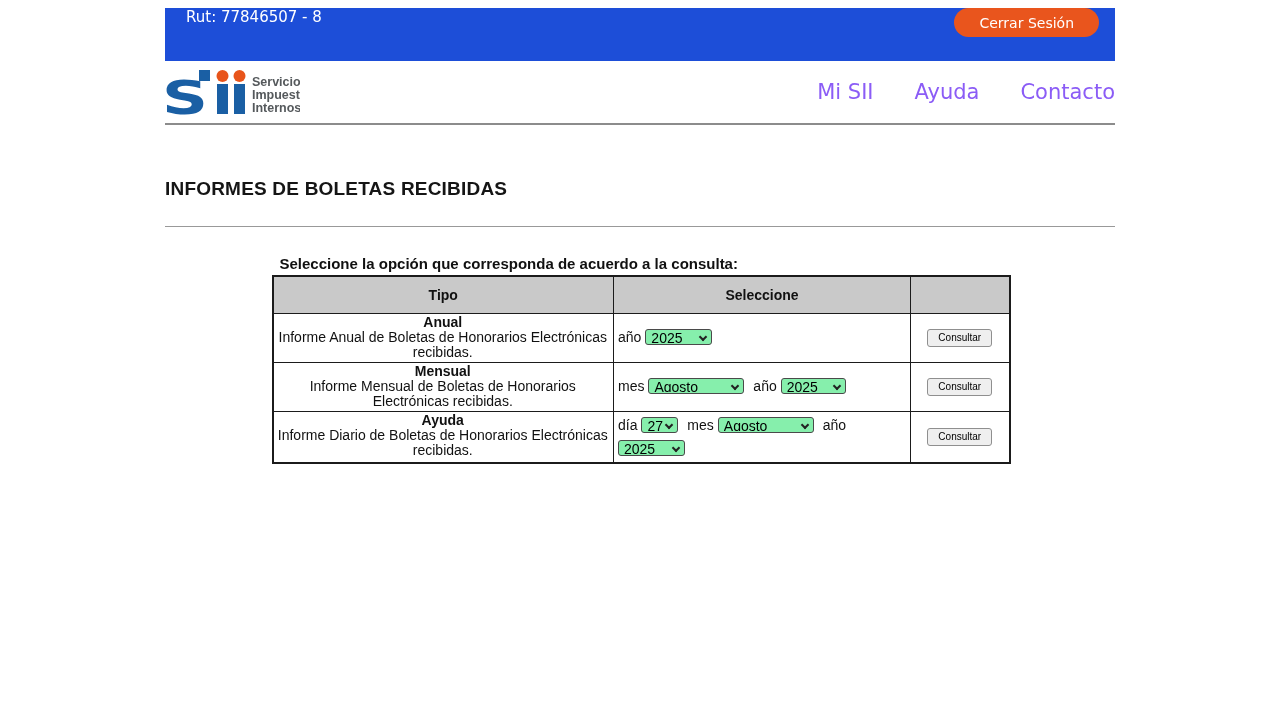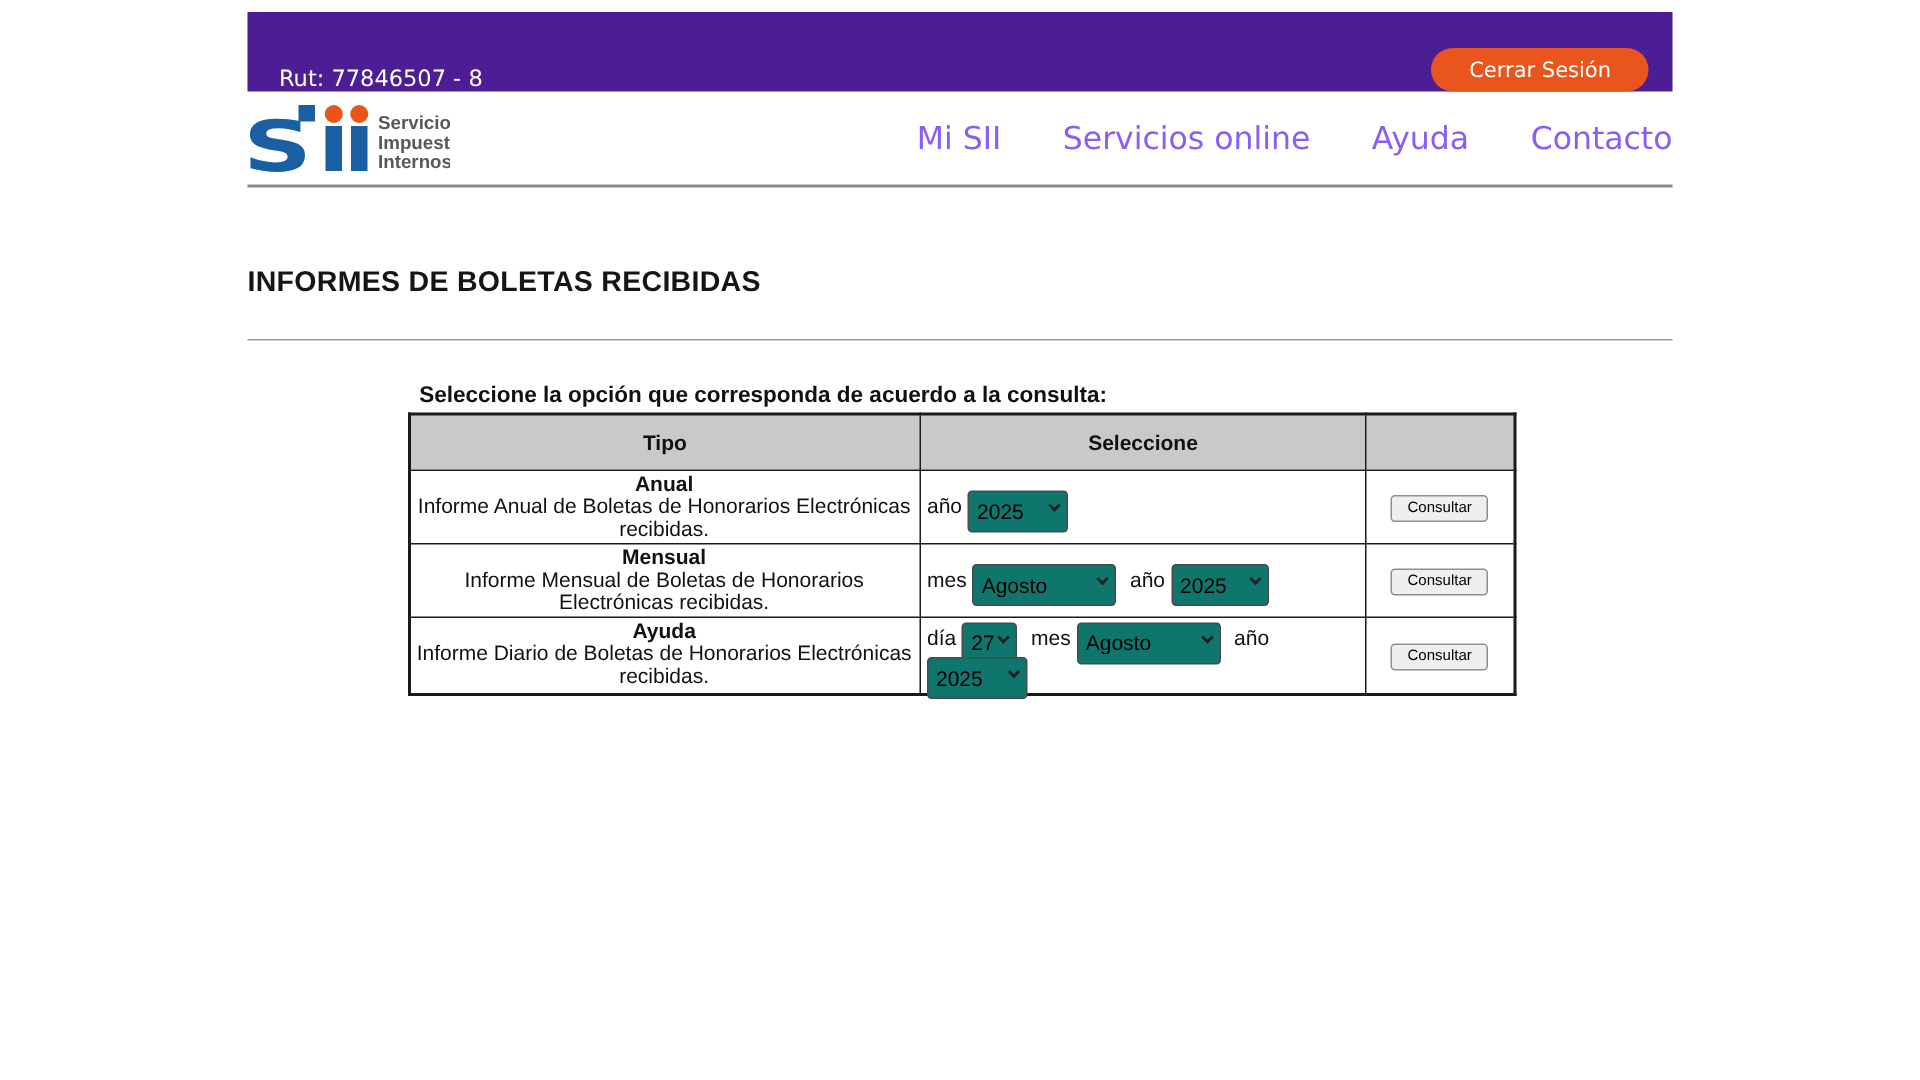"Rut: 77846507 - 8" .topbar { align-items: flex-end -> flex-start; background: #4c1d95 -> #1d4ed8 }
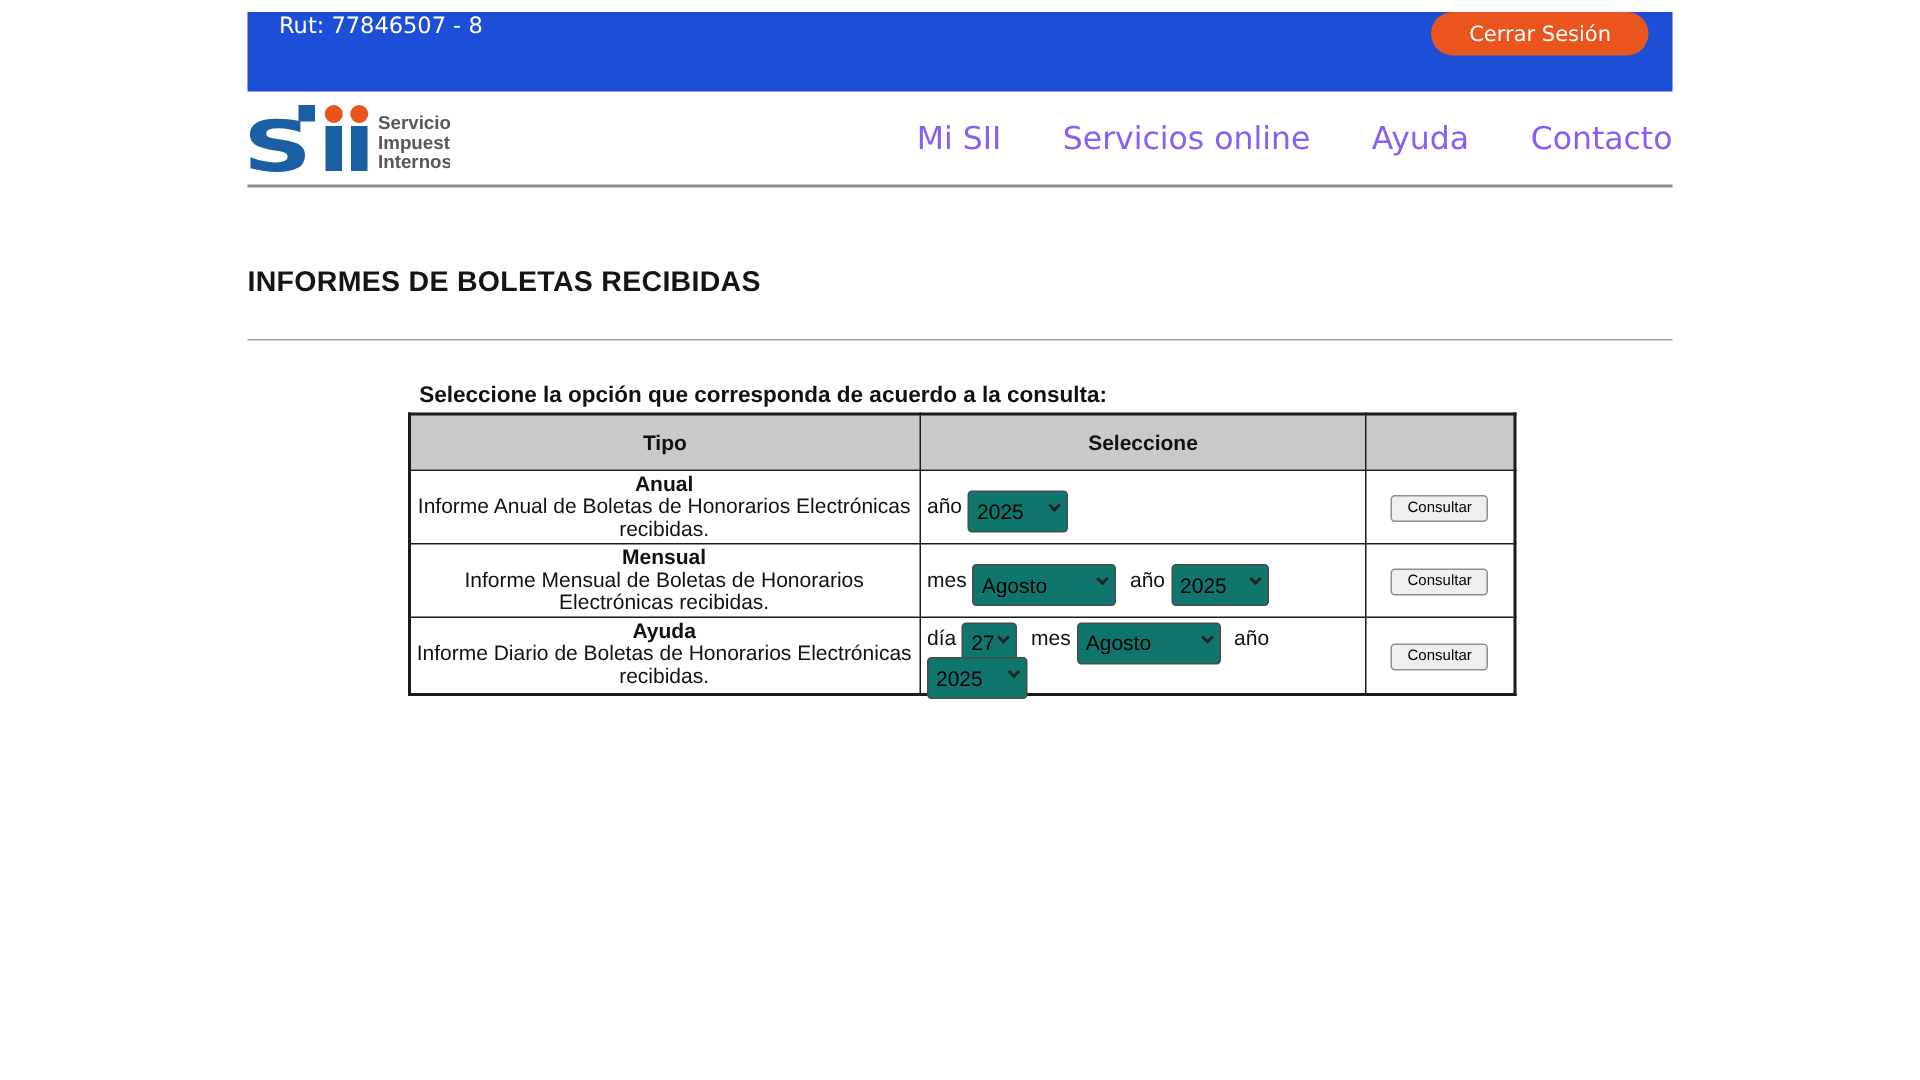"Servicios online" a { html: <a>Servicios online</a> -> none }
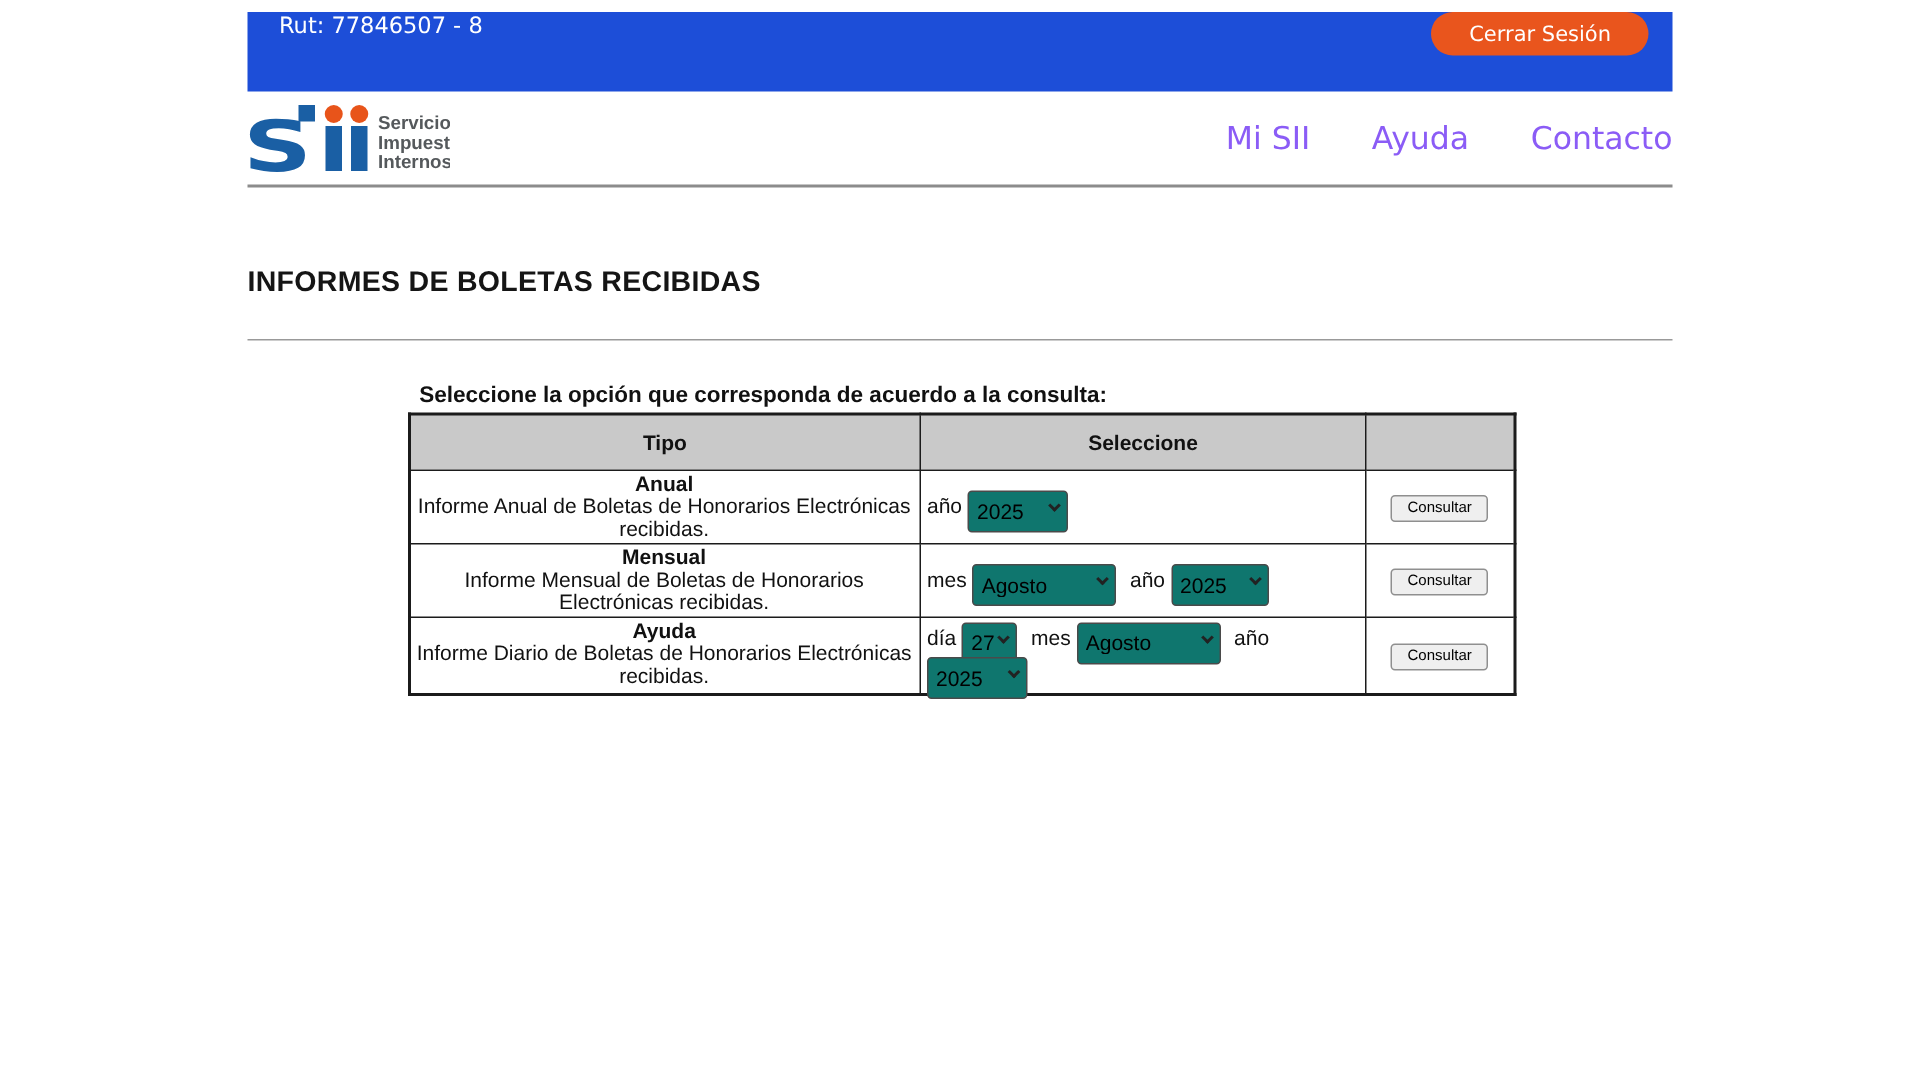"2025" .sel select { background: #0f766e -> #86efac; height: 28px -> 16px }
